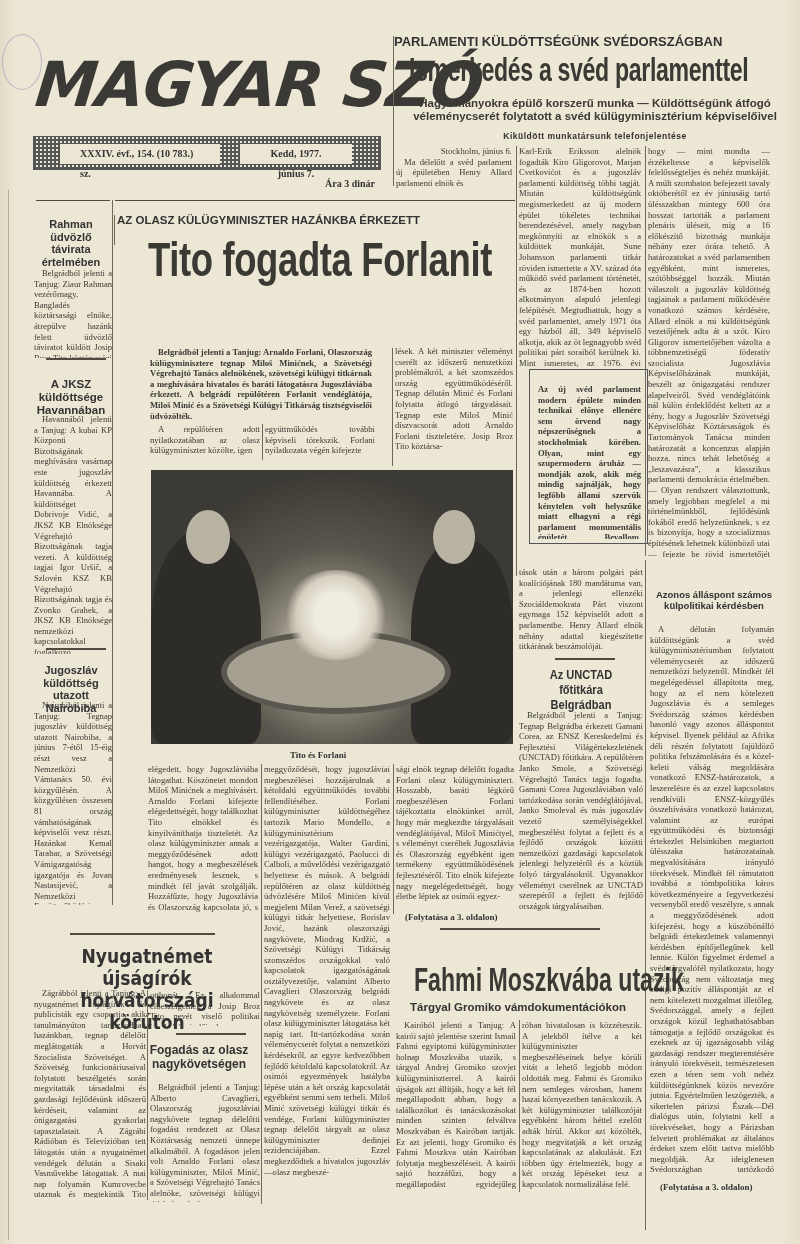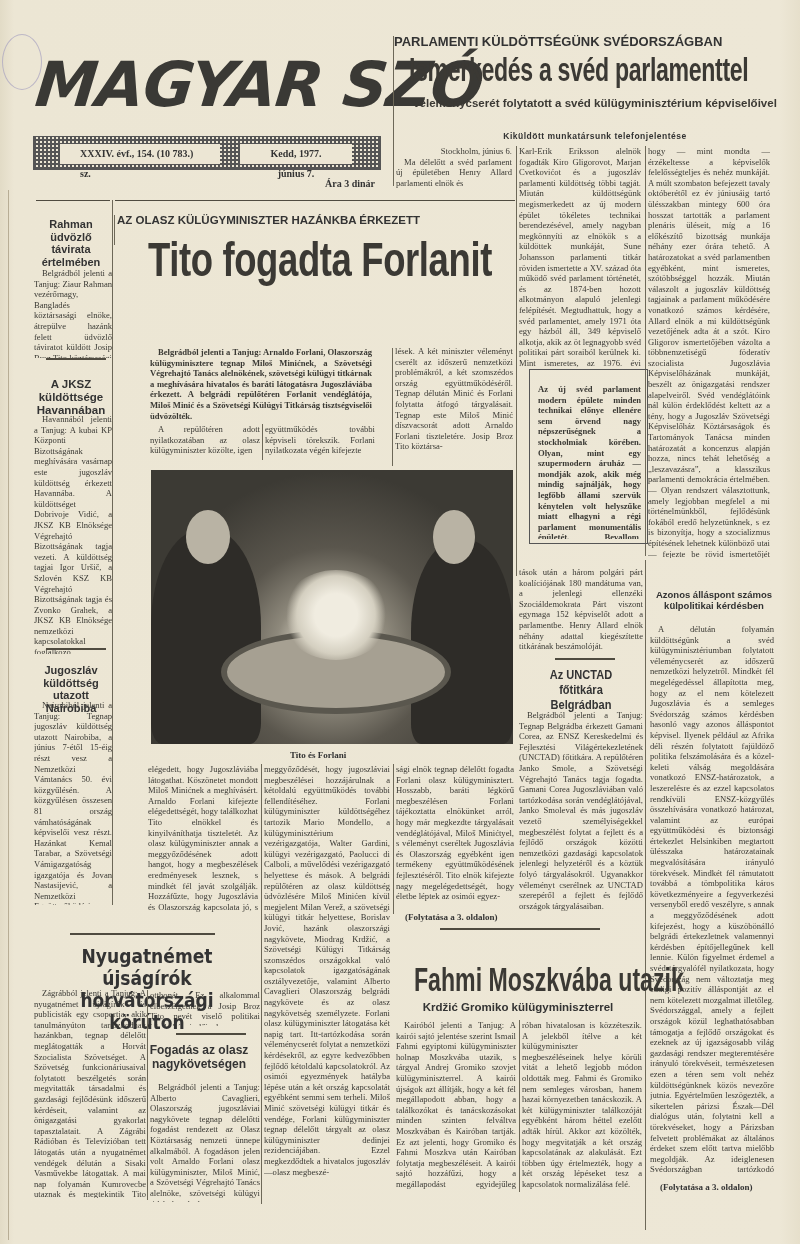"Hagyományokra épülő korszerű munka —" div { html: none -> <div>Hagyományokra épülő korszerű munka — Küldöttségünk átfogó</div> }
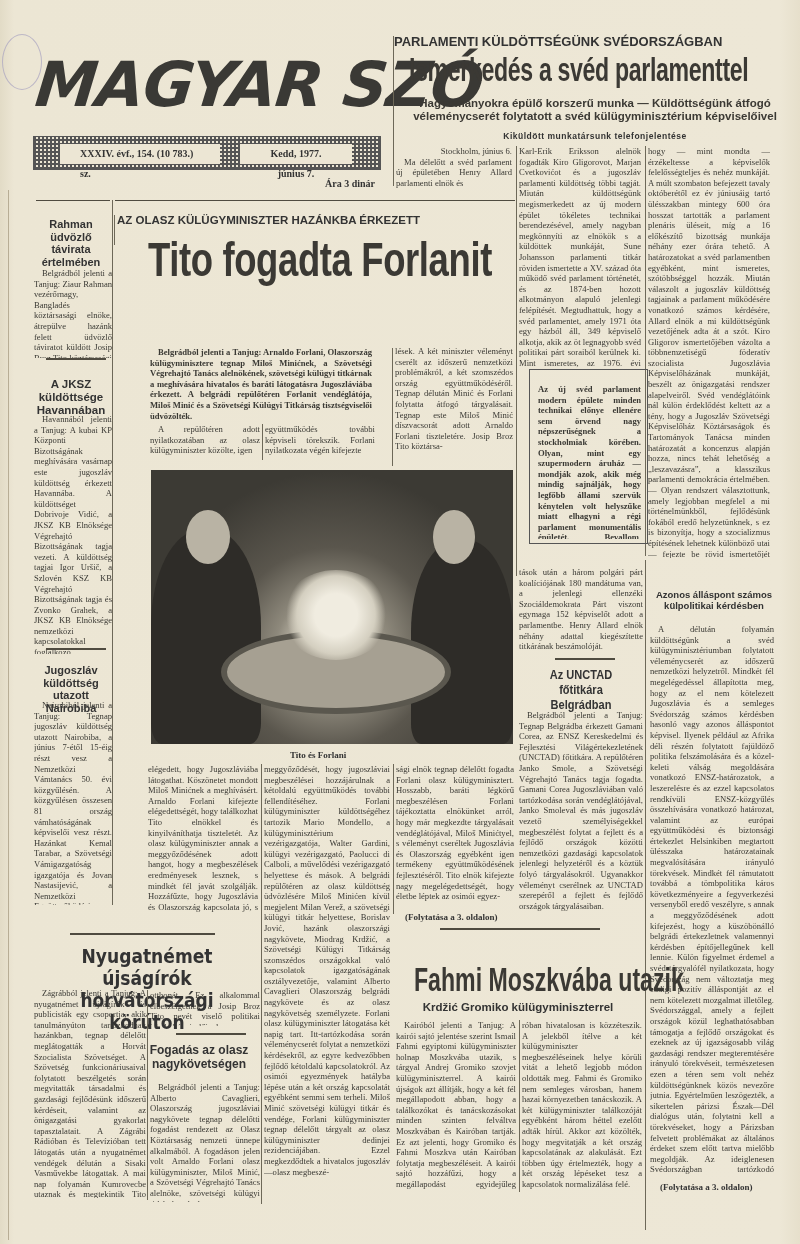"Krdžić Gromiko külügyminiszterrel" div.sub { text: Krdžić Gromiko külügyminiszterrel -> Tárgyal Gromiko vámdokumentációkon }
